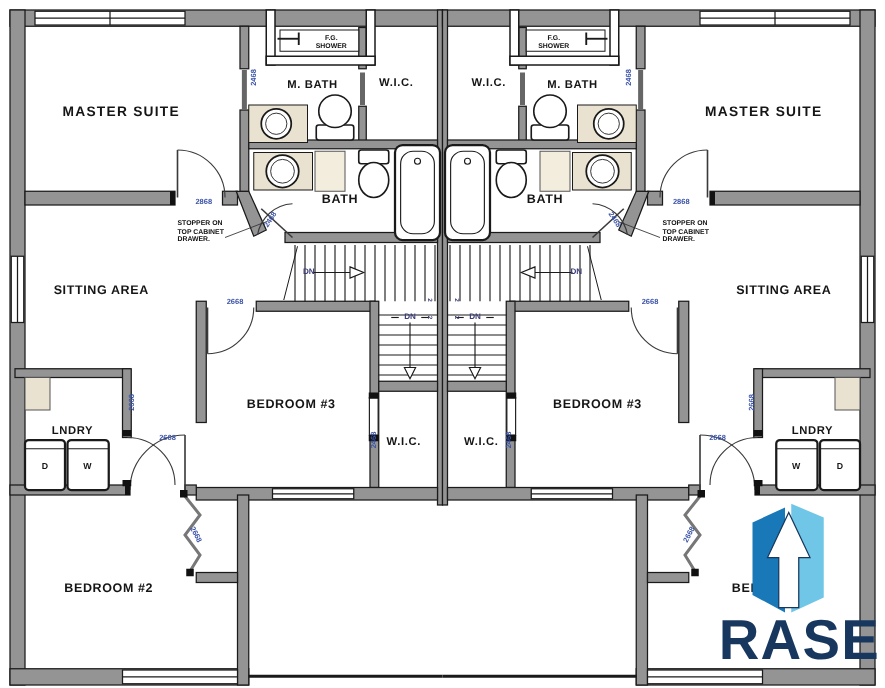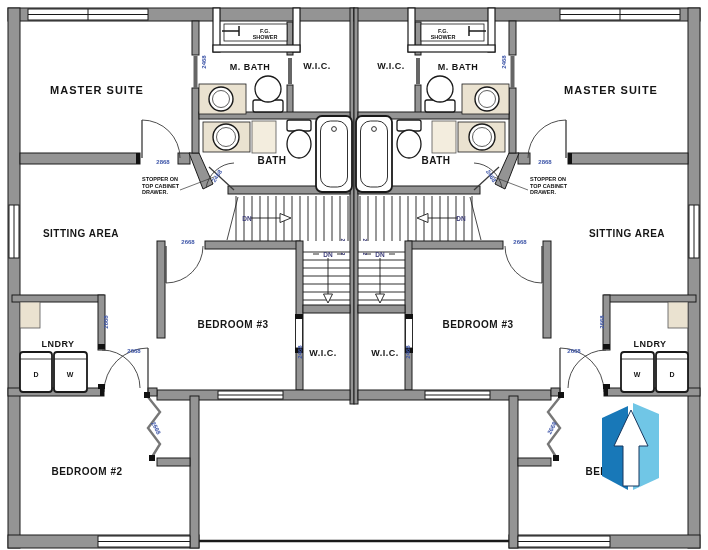"RASE" div.brand { html: none -> <div>RASE</div> }
